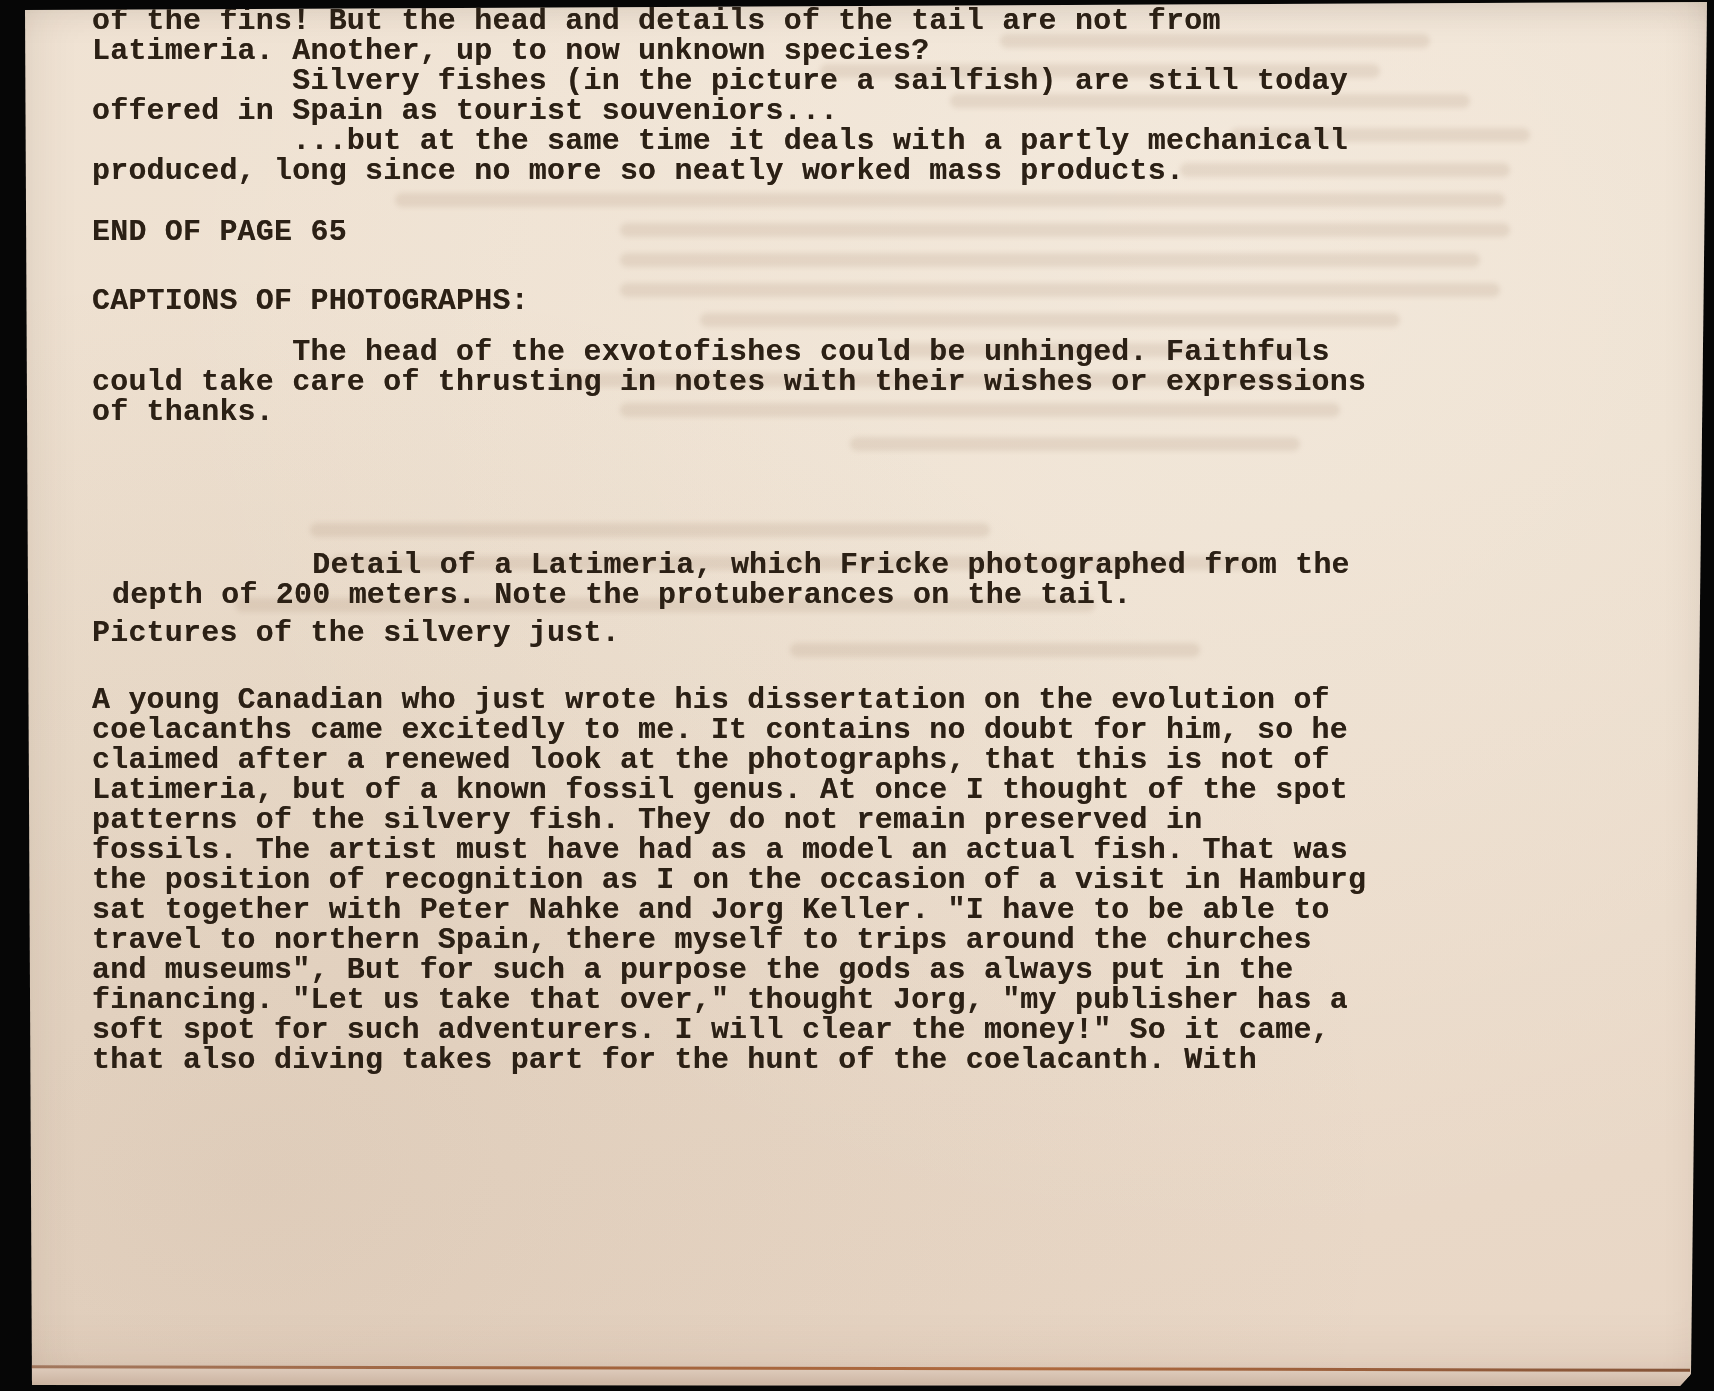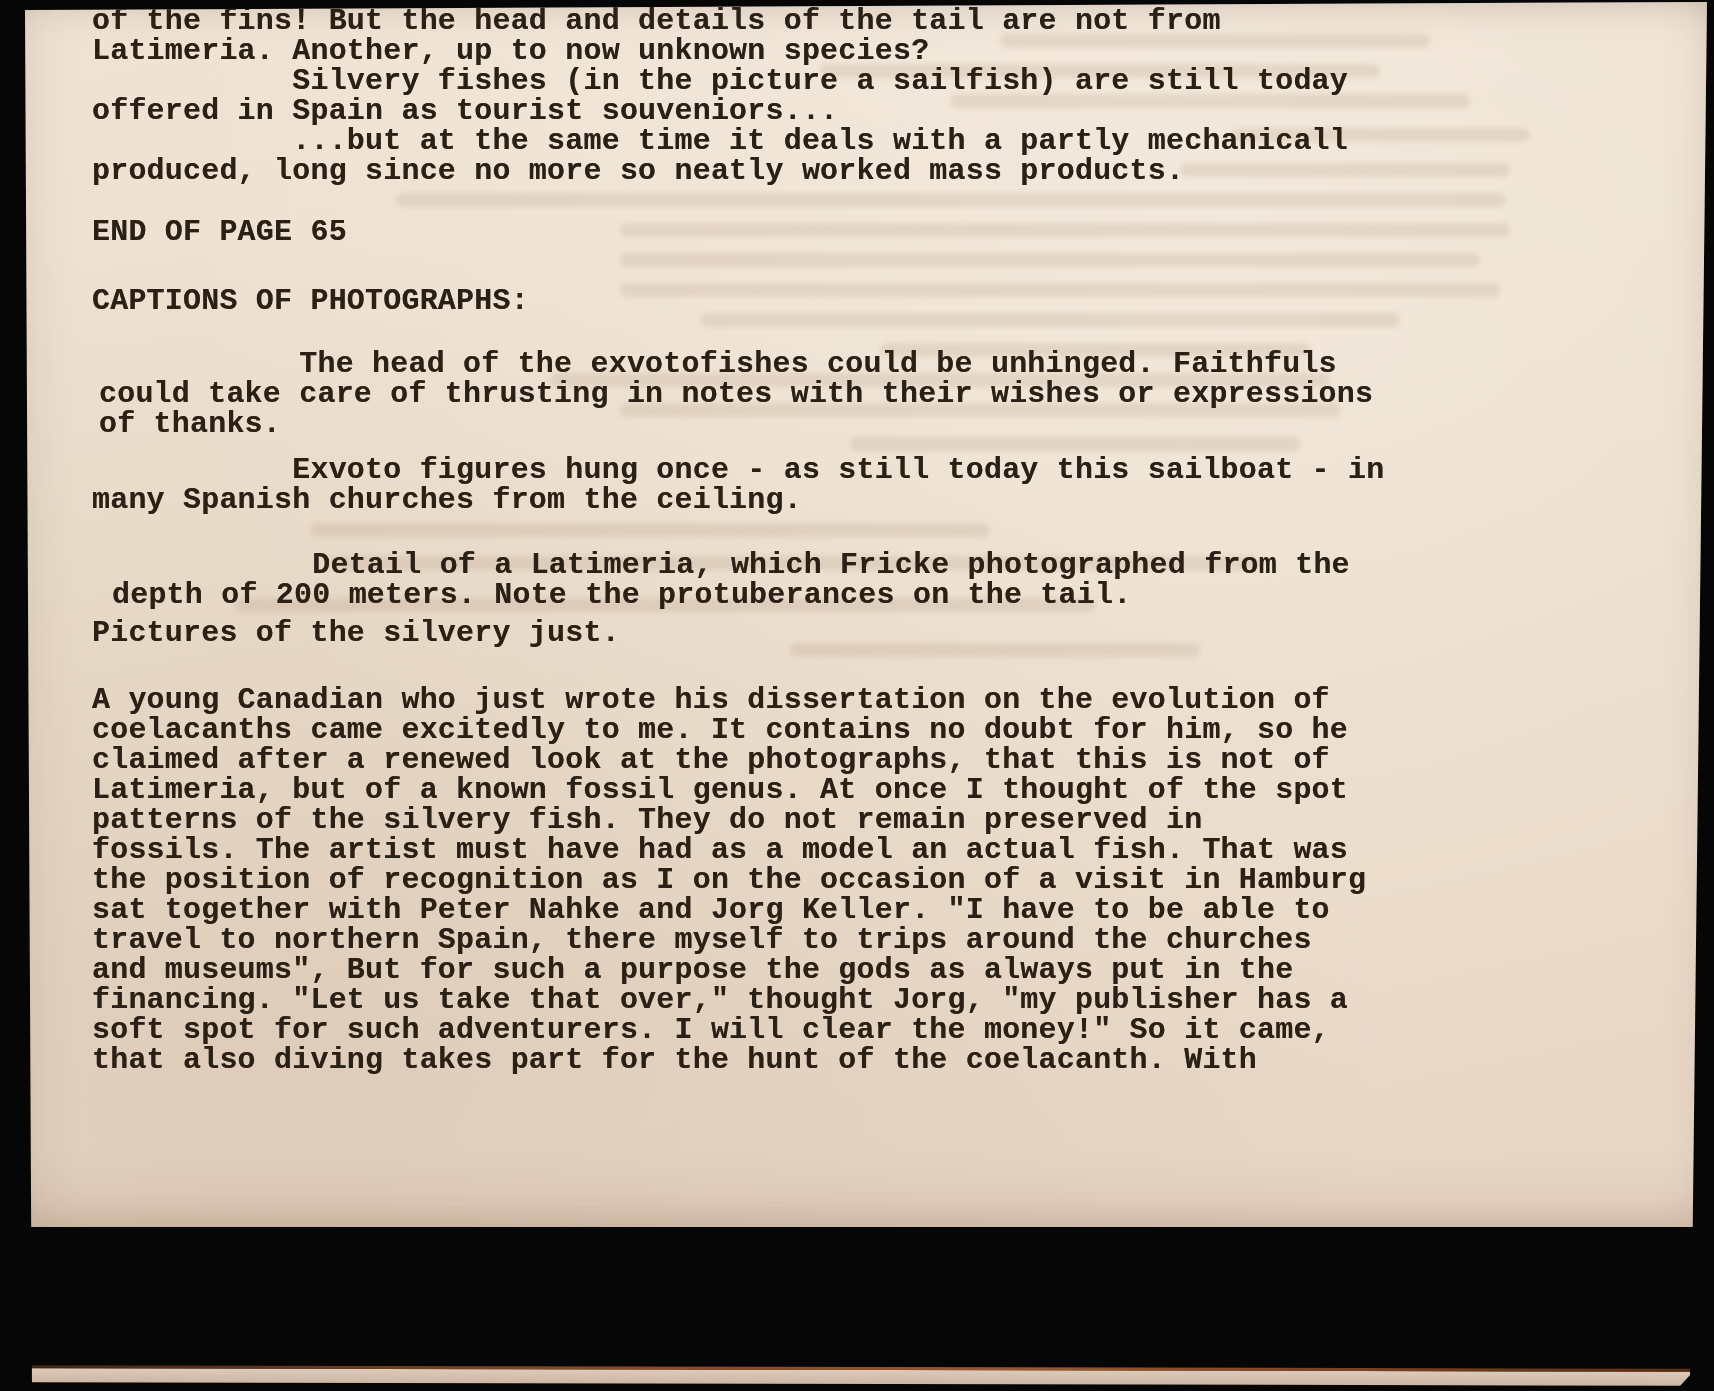"of the fins! But the" .scan-stage { height: 1227px -> 1391px }
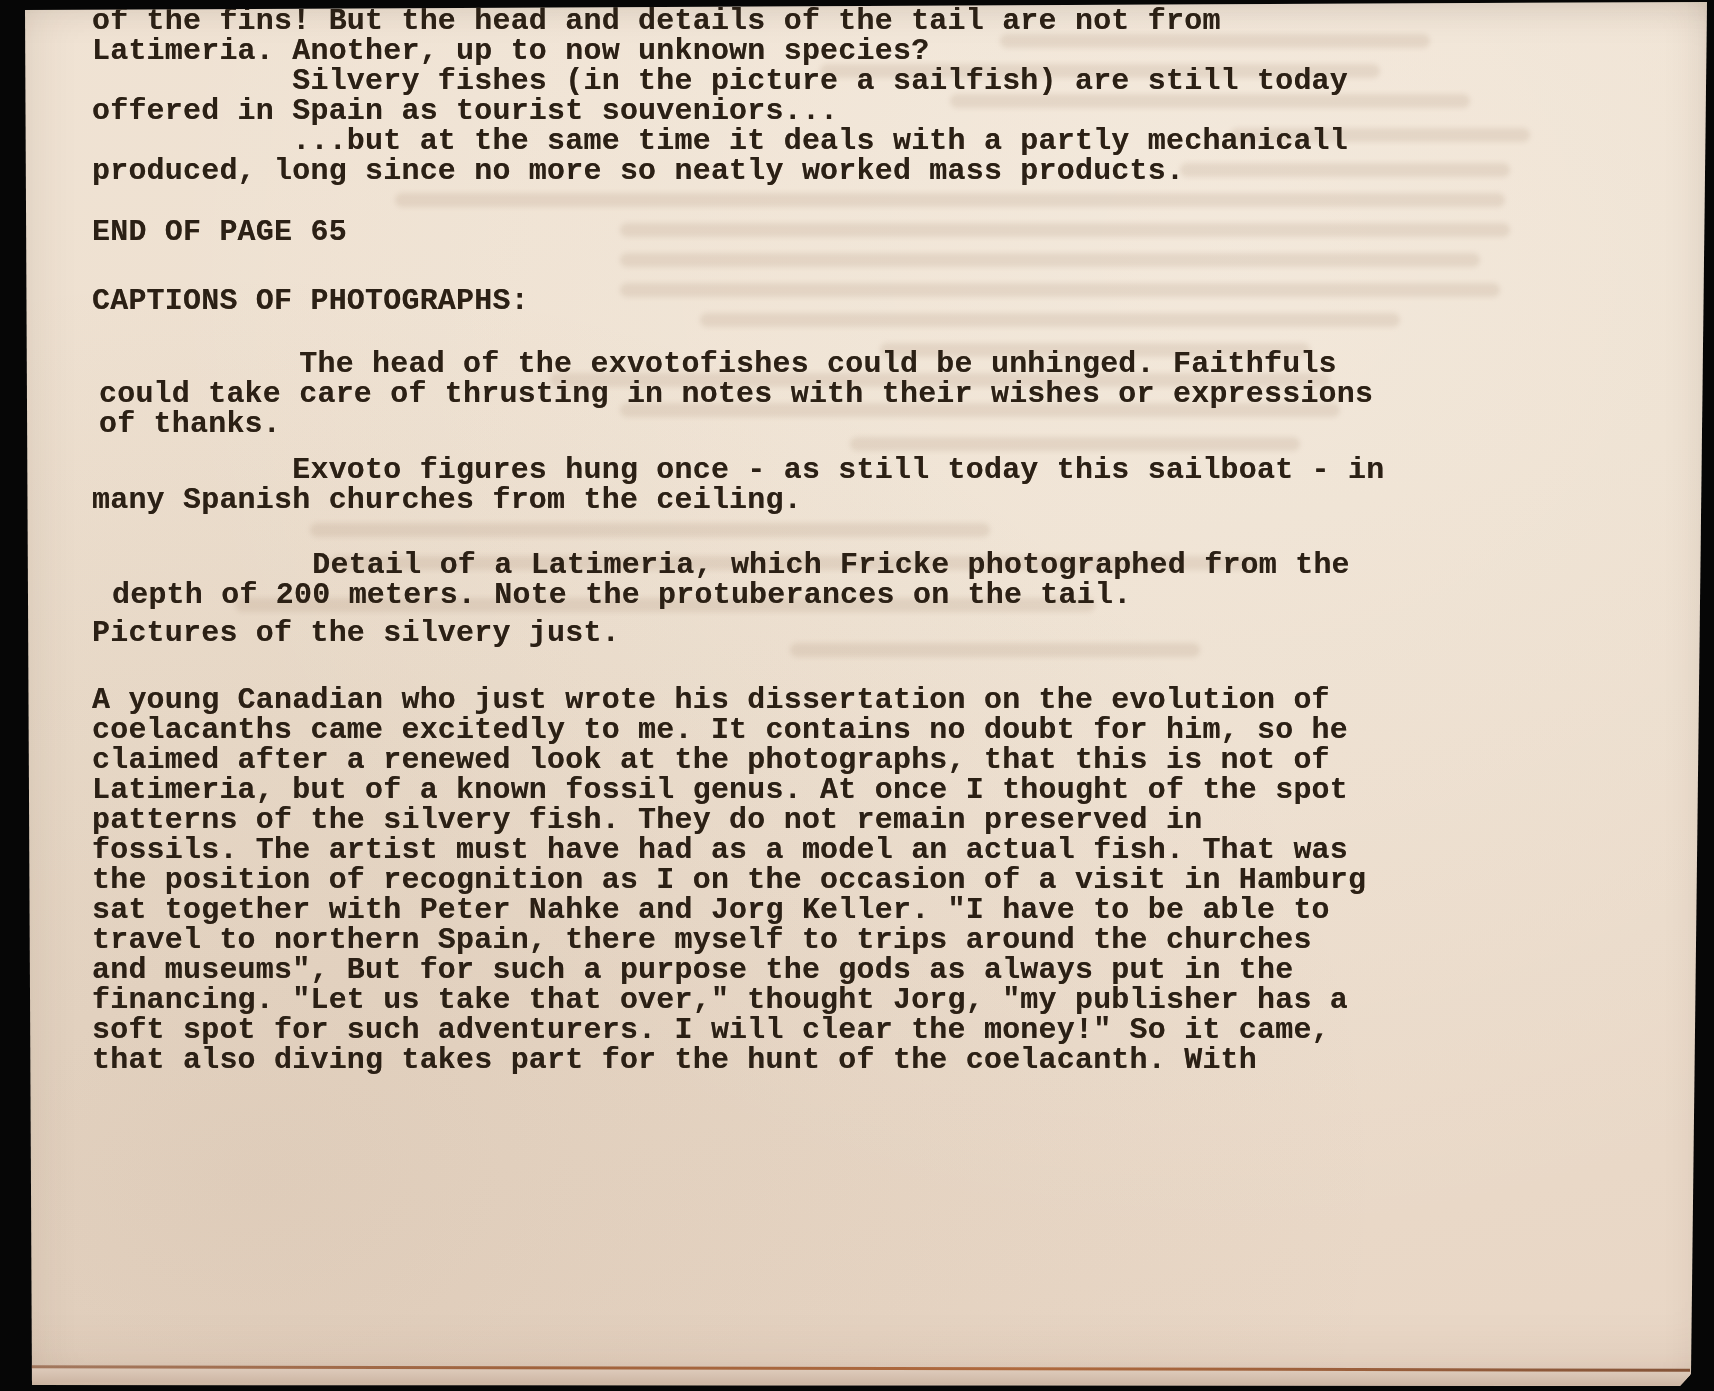"The head of the exvotofishes" div.tblock { margin-left: 7px -> none; top: 349px -> 337px }
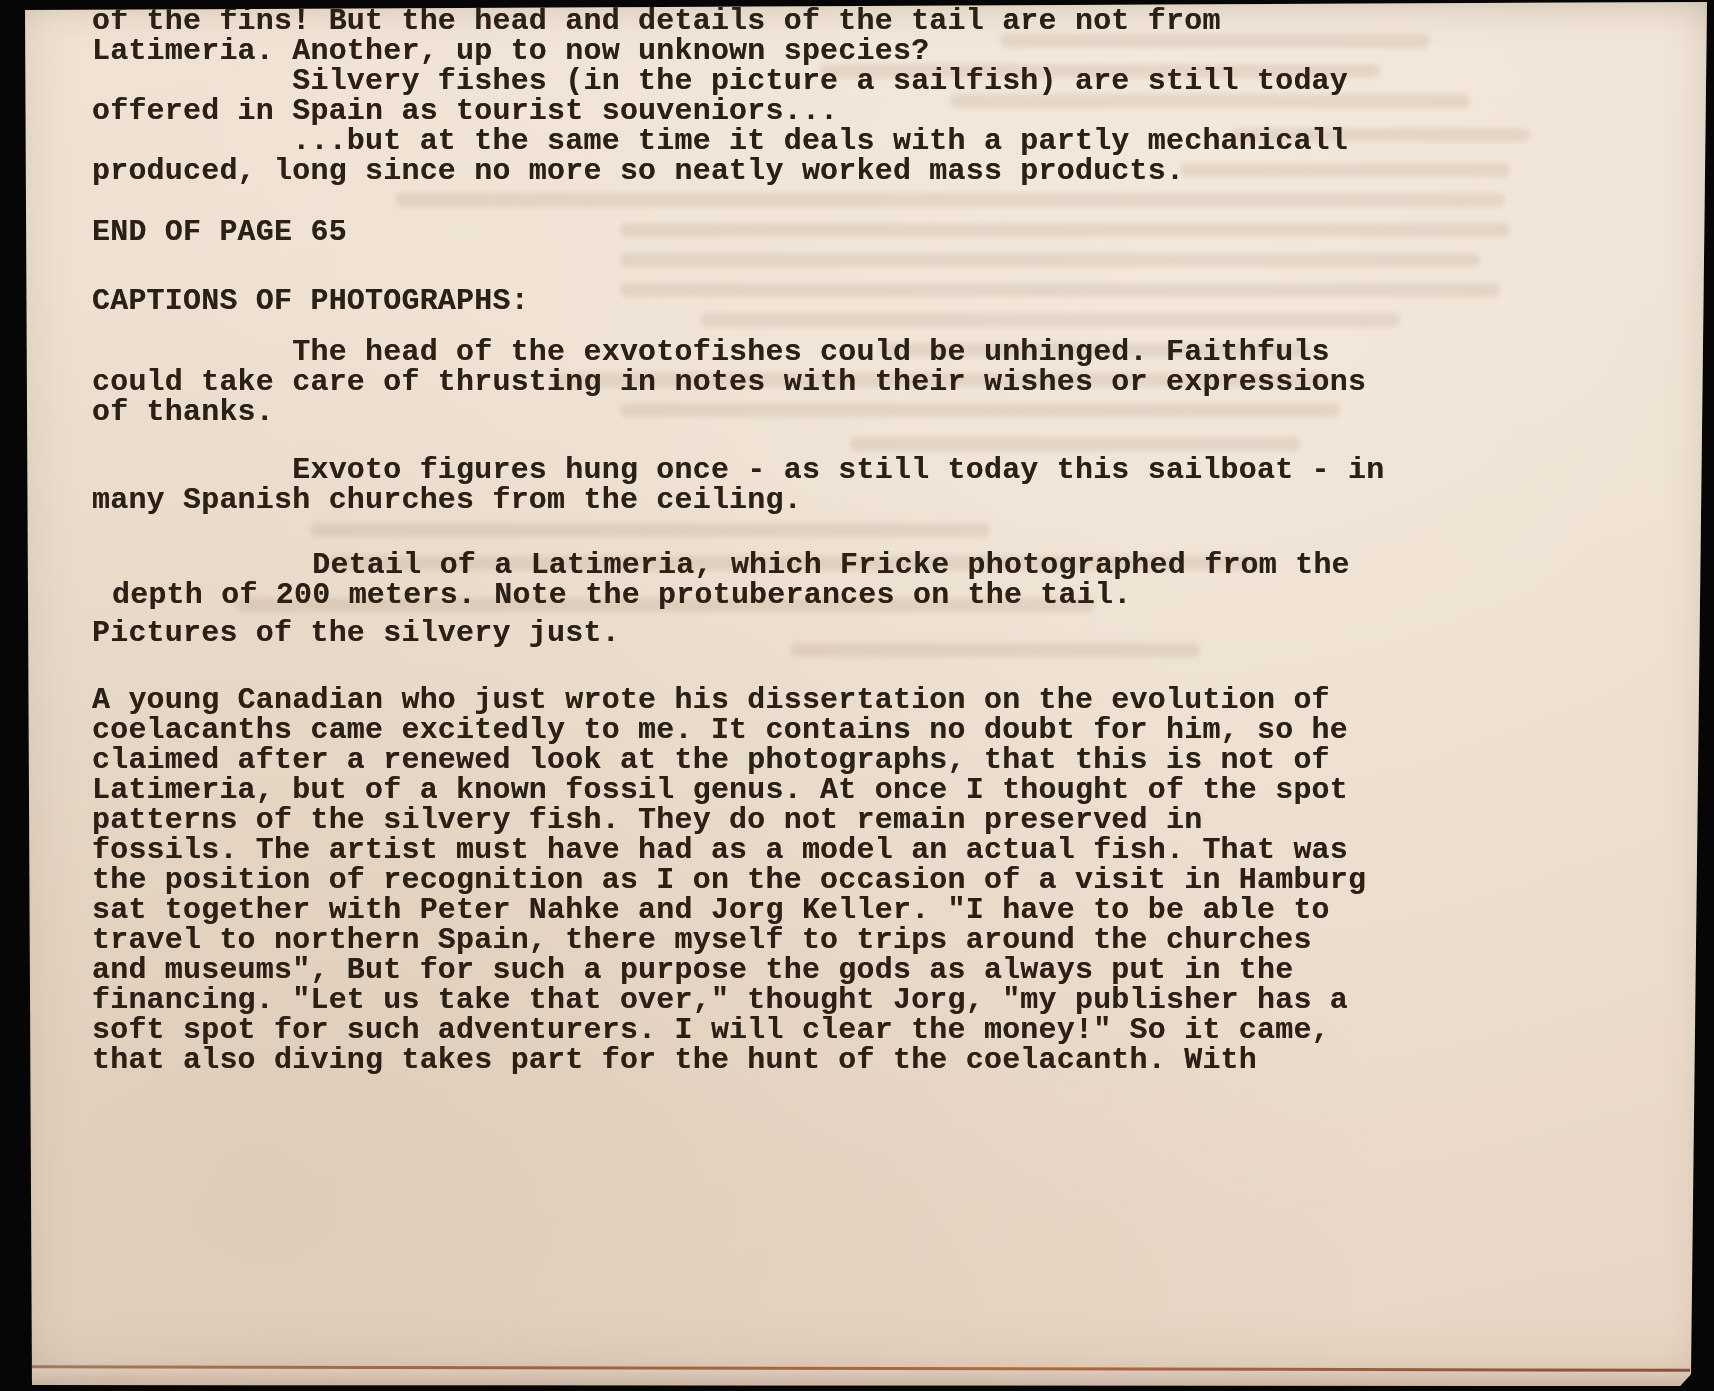"Exvoto figures hung once -" div.tblock { html: <div> Exvoto figures hung once - as still today this sailboat - in many Spanish churches from the ceiling.</div> -> none }
